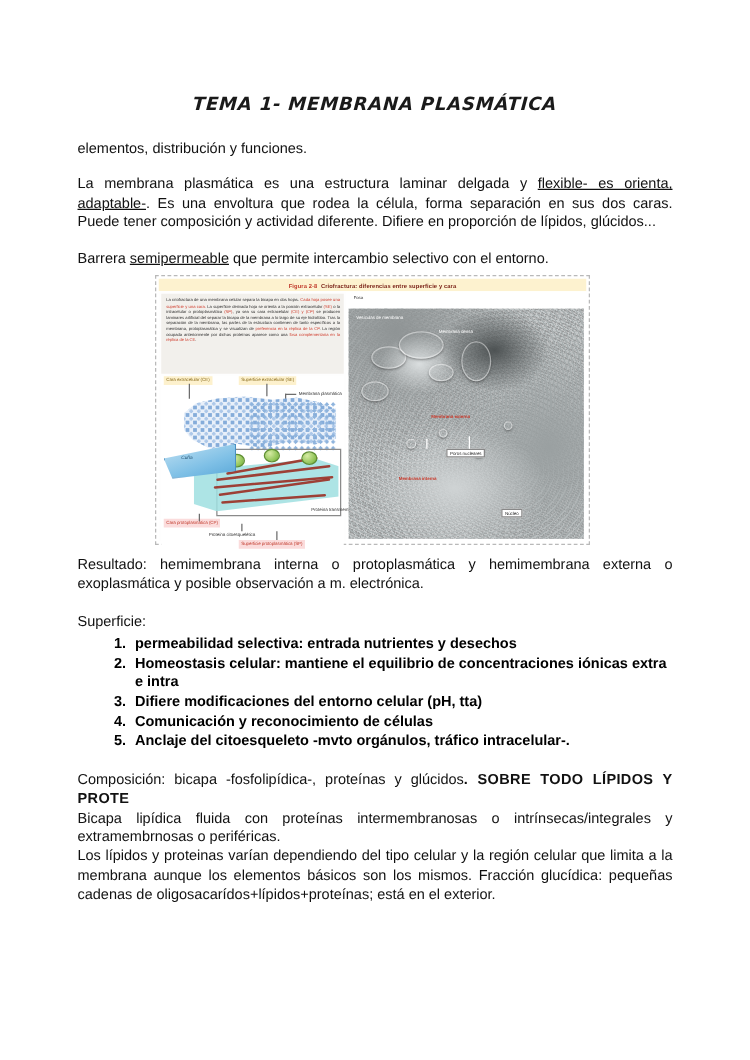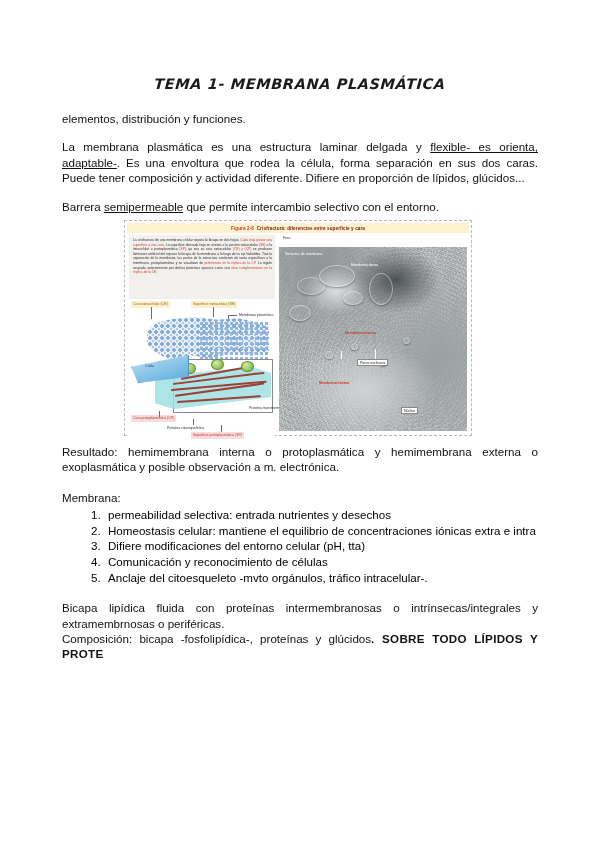"Membrana:" p.para { text: Membrana -> Superficie }
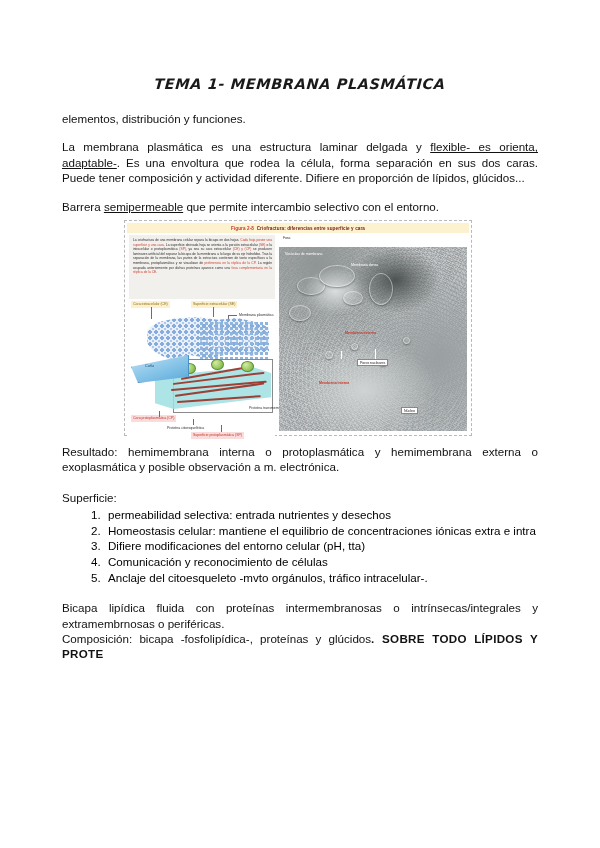"permeabilidad selectiva: entrada" ol.funcs { font-weight: none -> bold }
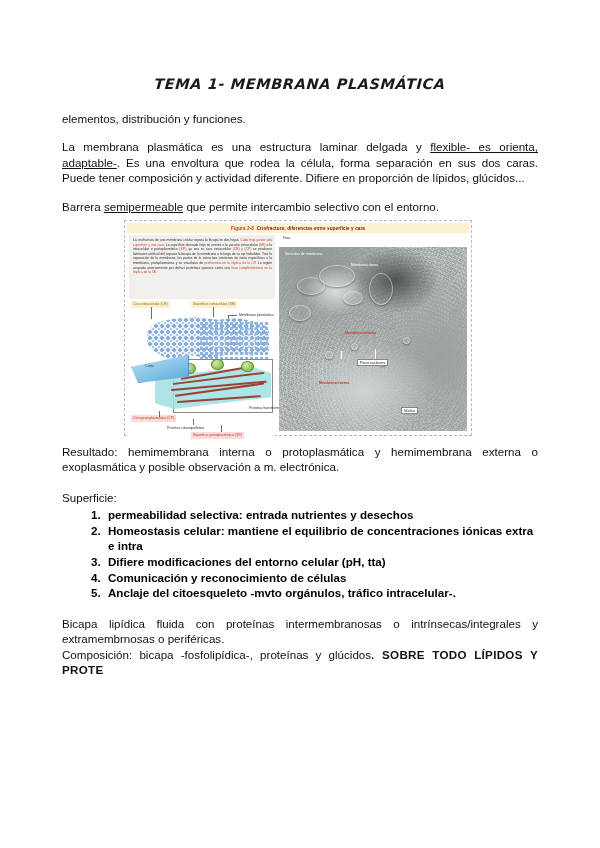"Bicapa lipídica fluida con proteínas" p.para { order: before "Composición: bicapa -fosfolipídica-," -> after "Composición: bicapa -fosfolipídica-," }
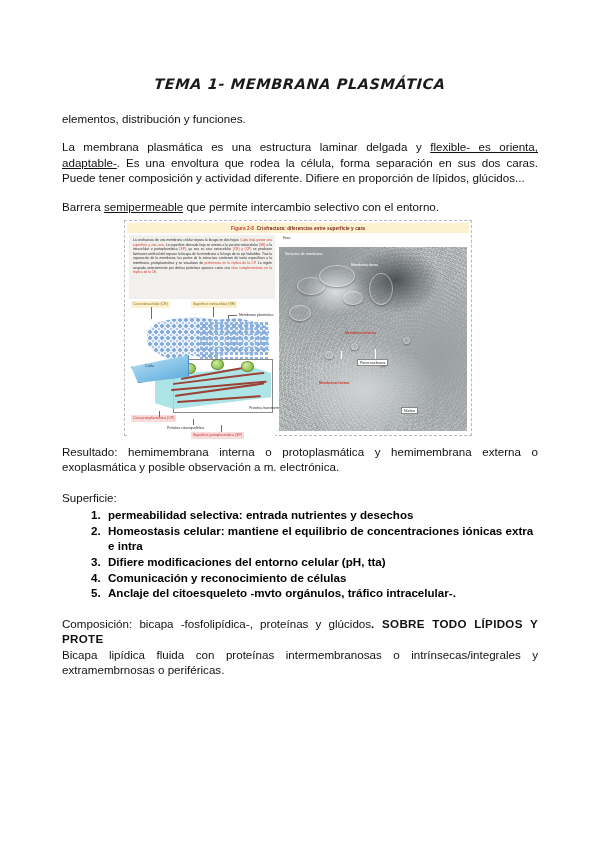"Los lípidos y proteinas varían" p.para { html: none -> <p>Los lípidos y proteinas varían dependiendo del tipo celular y la región celular que limita a la membrana aunque los elementos básicos son los mismos. Fracción glucídica: pequeñas cadenas de oligosacarídos+lípidos+proteínas; está en el exterior.</p> }
